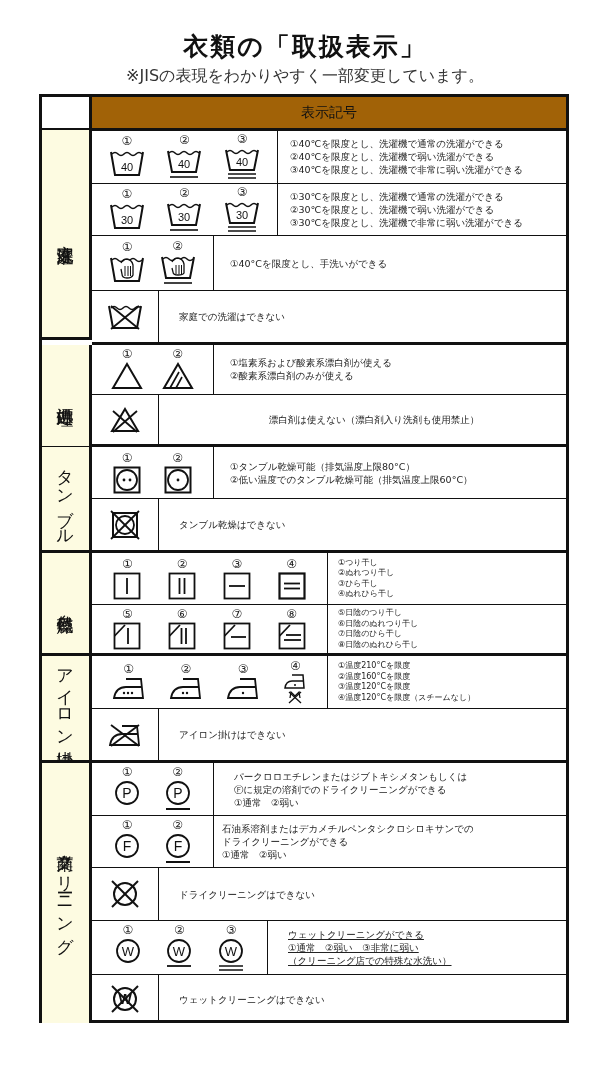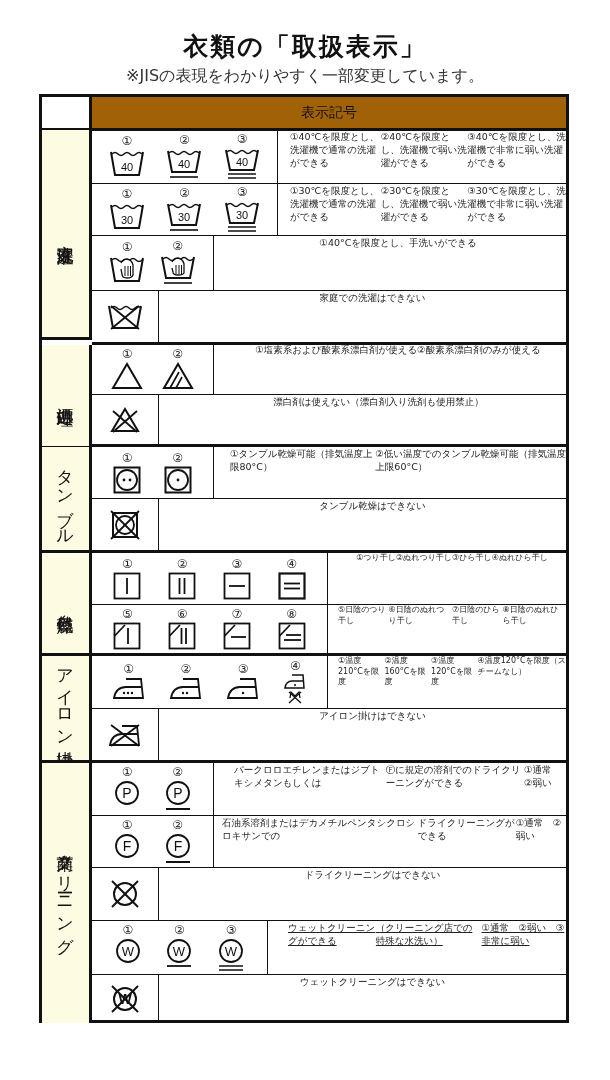"①40℃を限度とし、洗濯機で通常の洗濯ができる" .desc { flex-direction: none -> column }
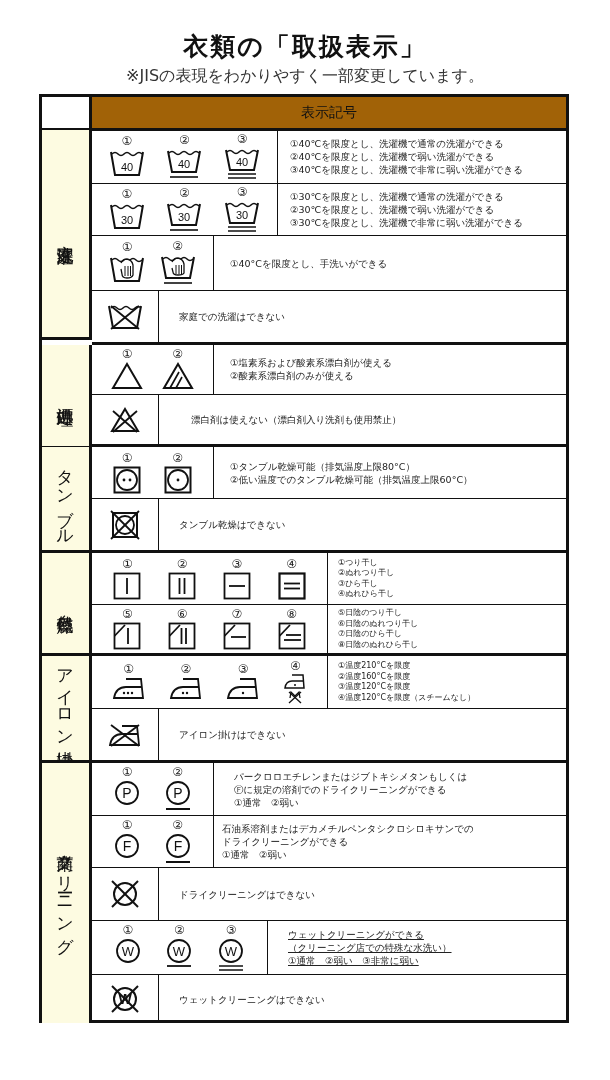"漂白剤は使えない（漂白剤入り洗剤も使用禁止）" div.desc { left: 79px -> 70px; text-align: none -> center }
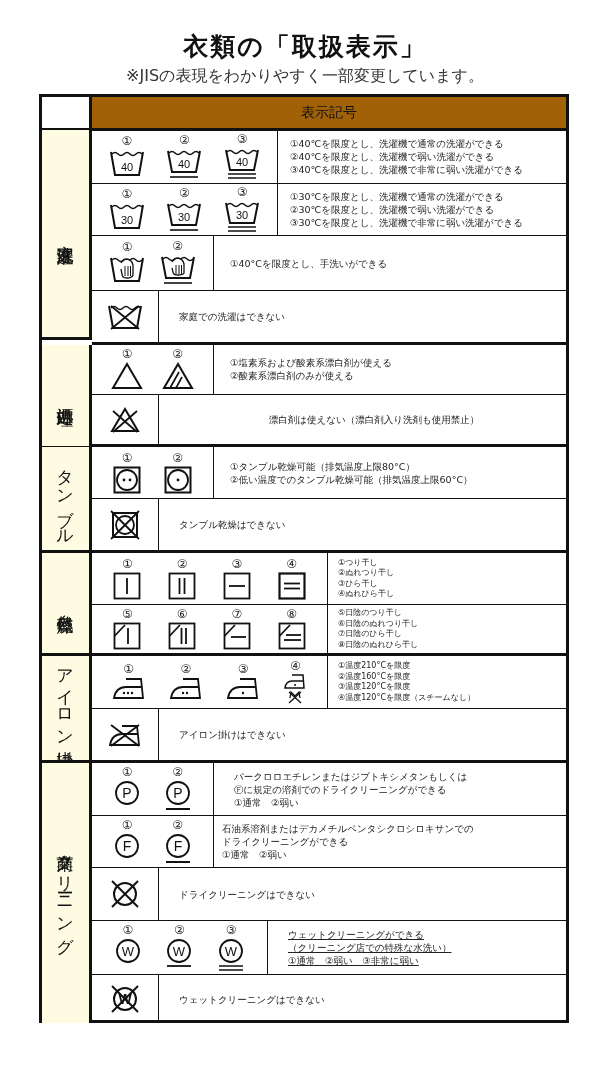"（クリーニング店での特殊な水洗い）" div { order: before "①通常 ②弱い ③非常に弱い" -> after "①通常 ②弱い ③非常に弱い" }
